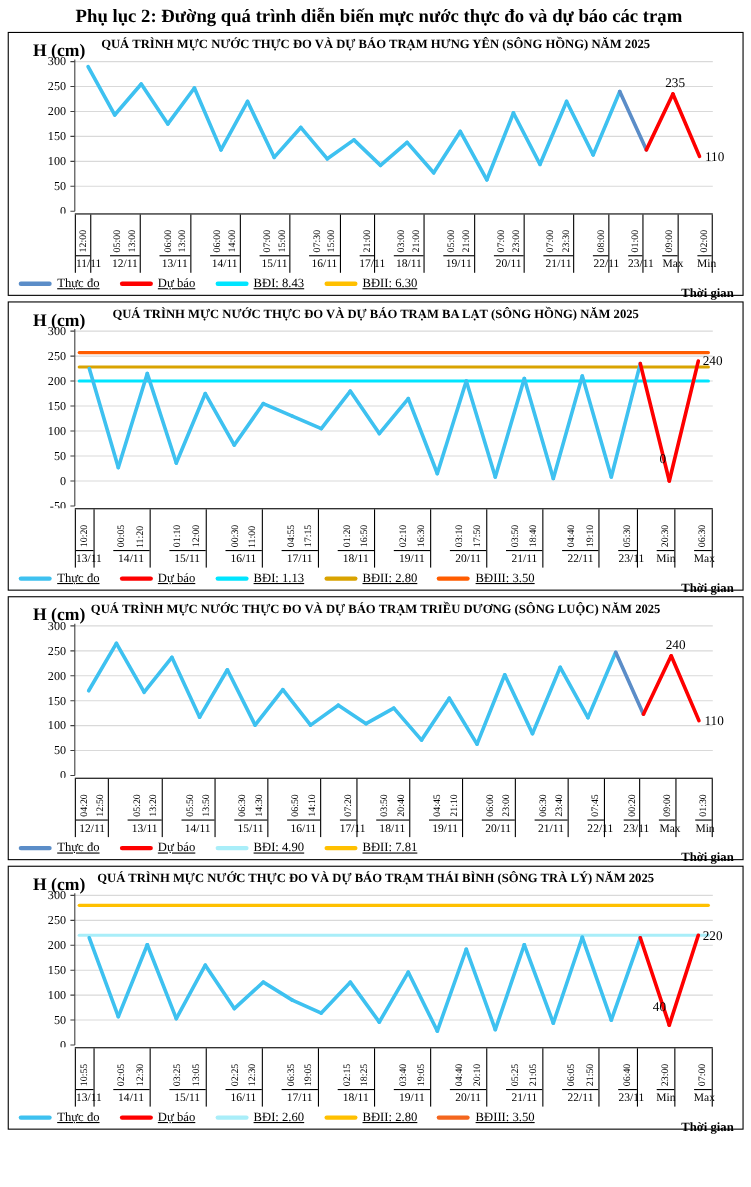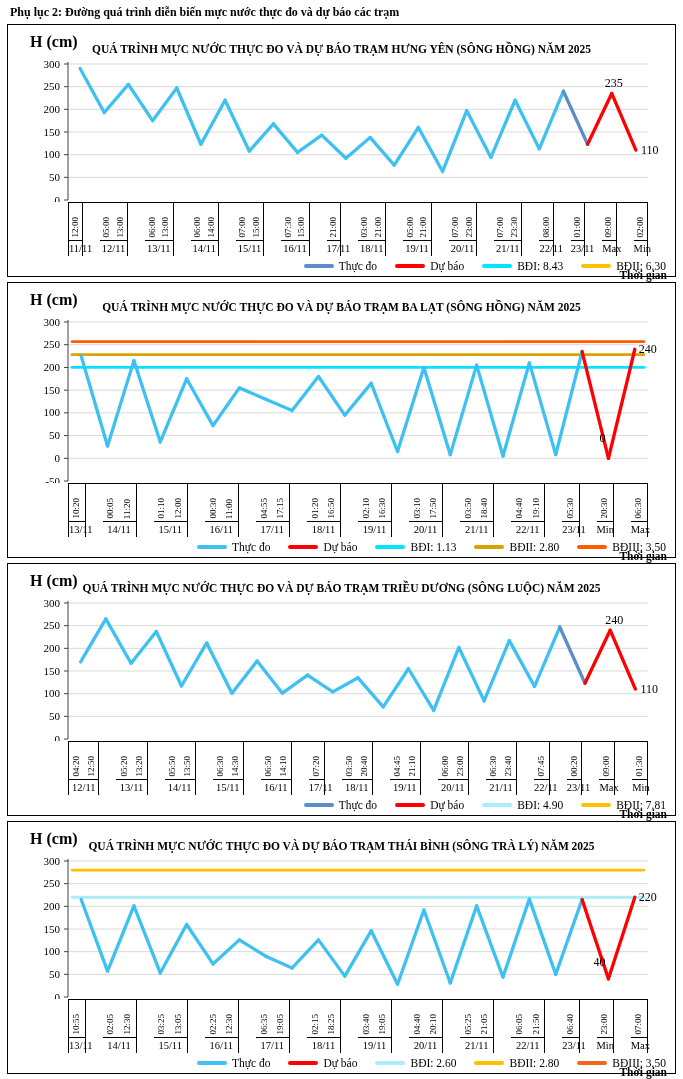"Phụ lục 2: Đường quá" .main-title { font-size: 12px -> 17px; text-align: none -> center }
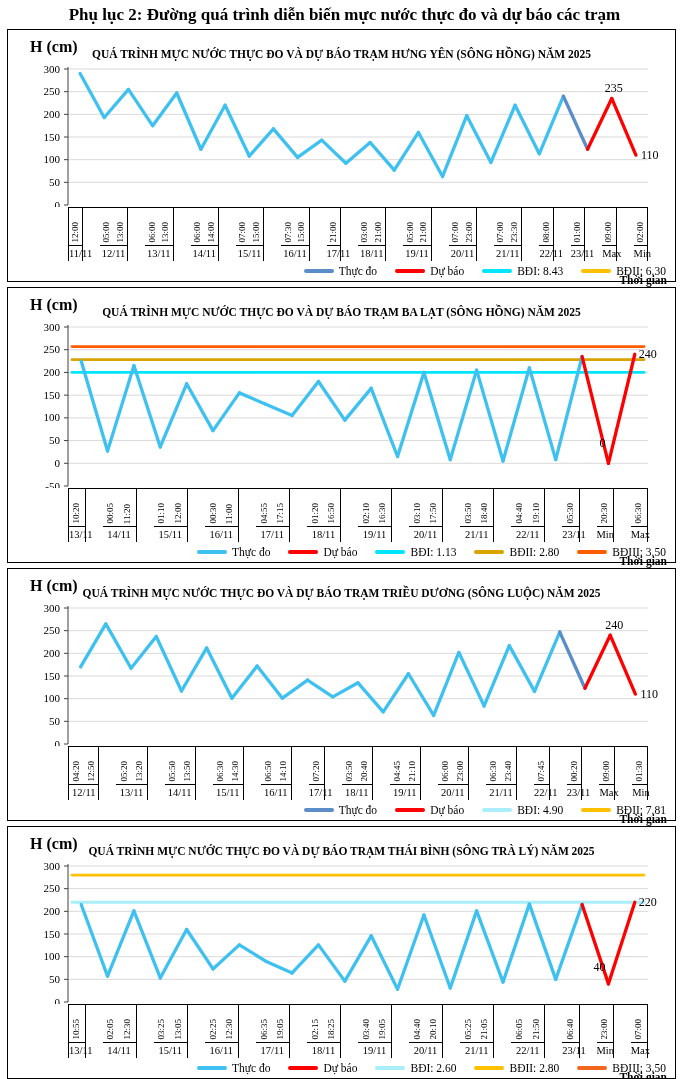"QUÁ TRÌNH MỰC NƯỚC THỰC" .chart-title { margin: 15px auto 0 auto -> 2px auto 0 auto }
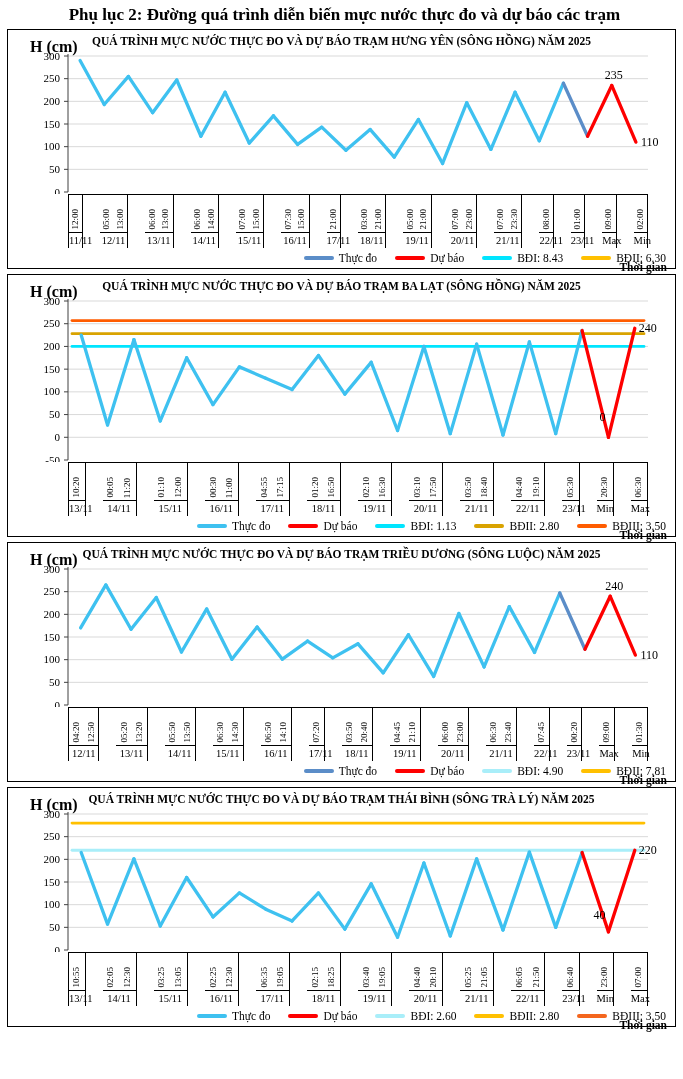"Thực đo" .legend-row { justify-content: flex-end -> flex-start; text-decoration: none -> underline }
